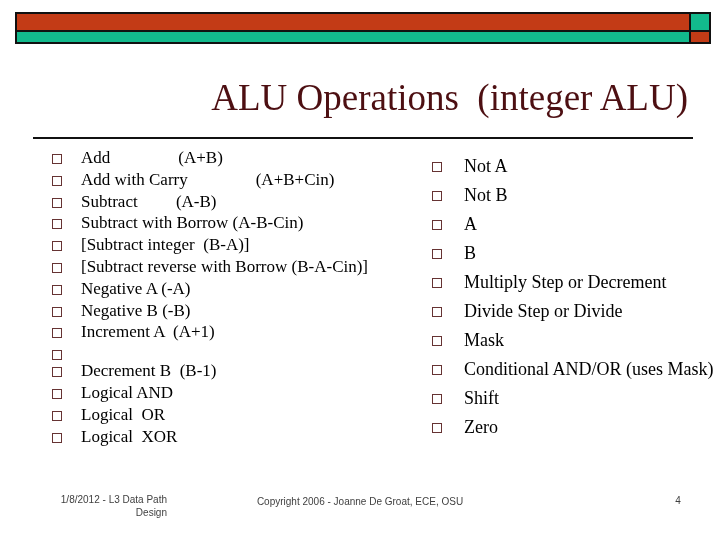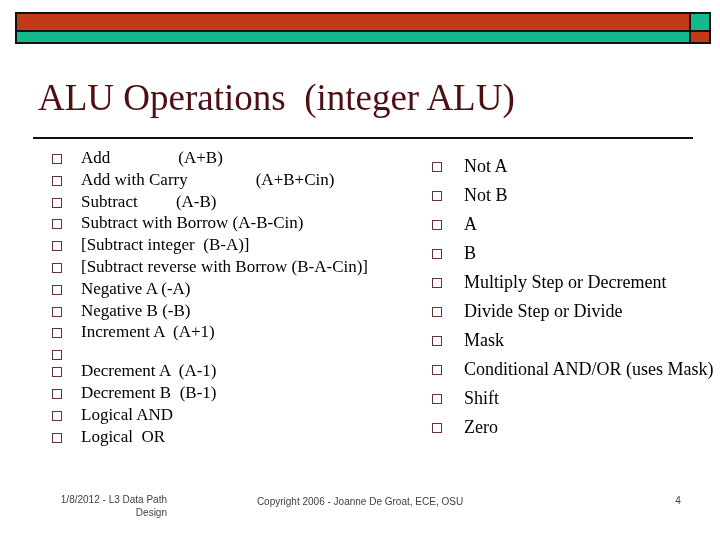"ALU Operations (integer ALU)" .title { text-align: none -> right }
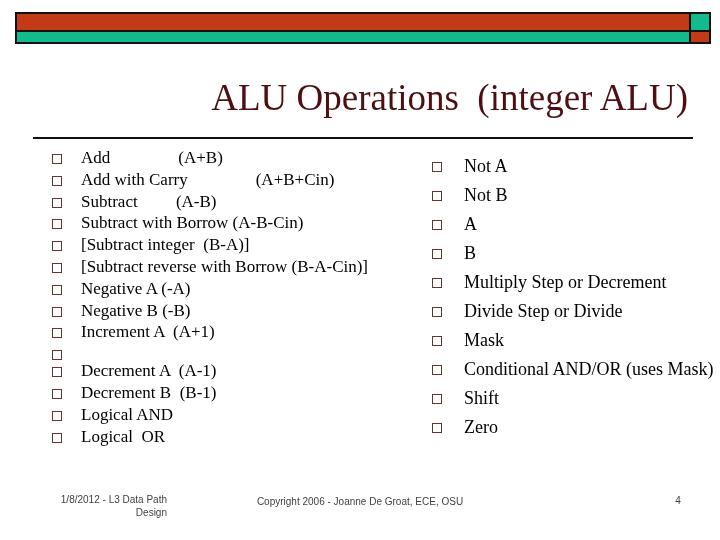"Decrement A (A-1)" li { html: <li> <span></span> <span>Decrement A (A-1)</span> </li> -> none }
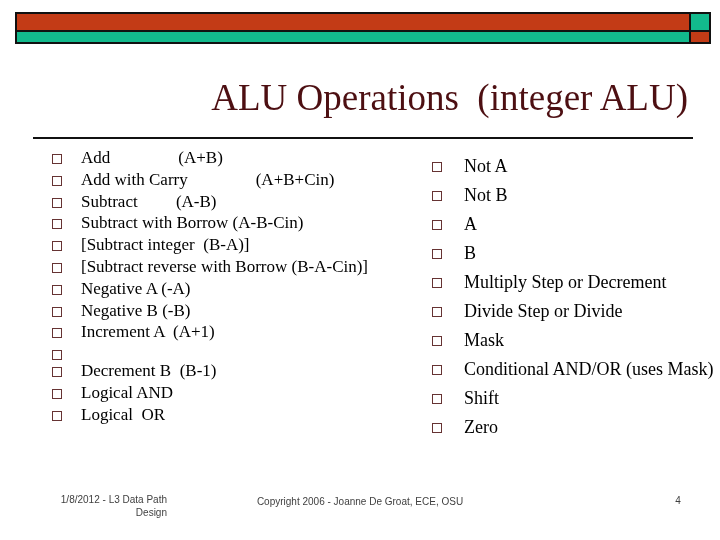"Logical XOR" li { html: none -> <li> <span></span> <span>Logical XOR</span> </li> }
